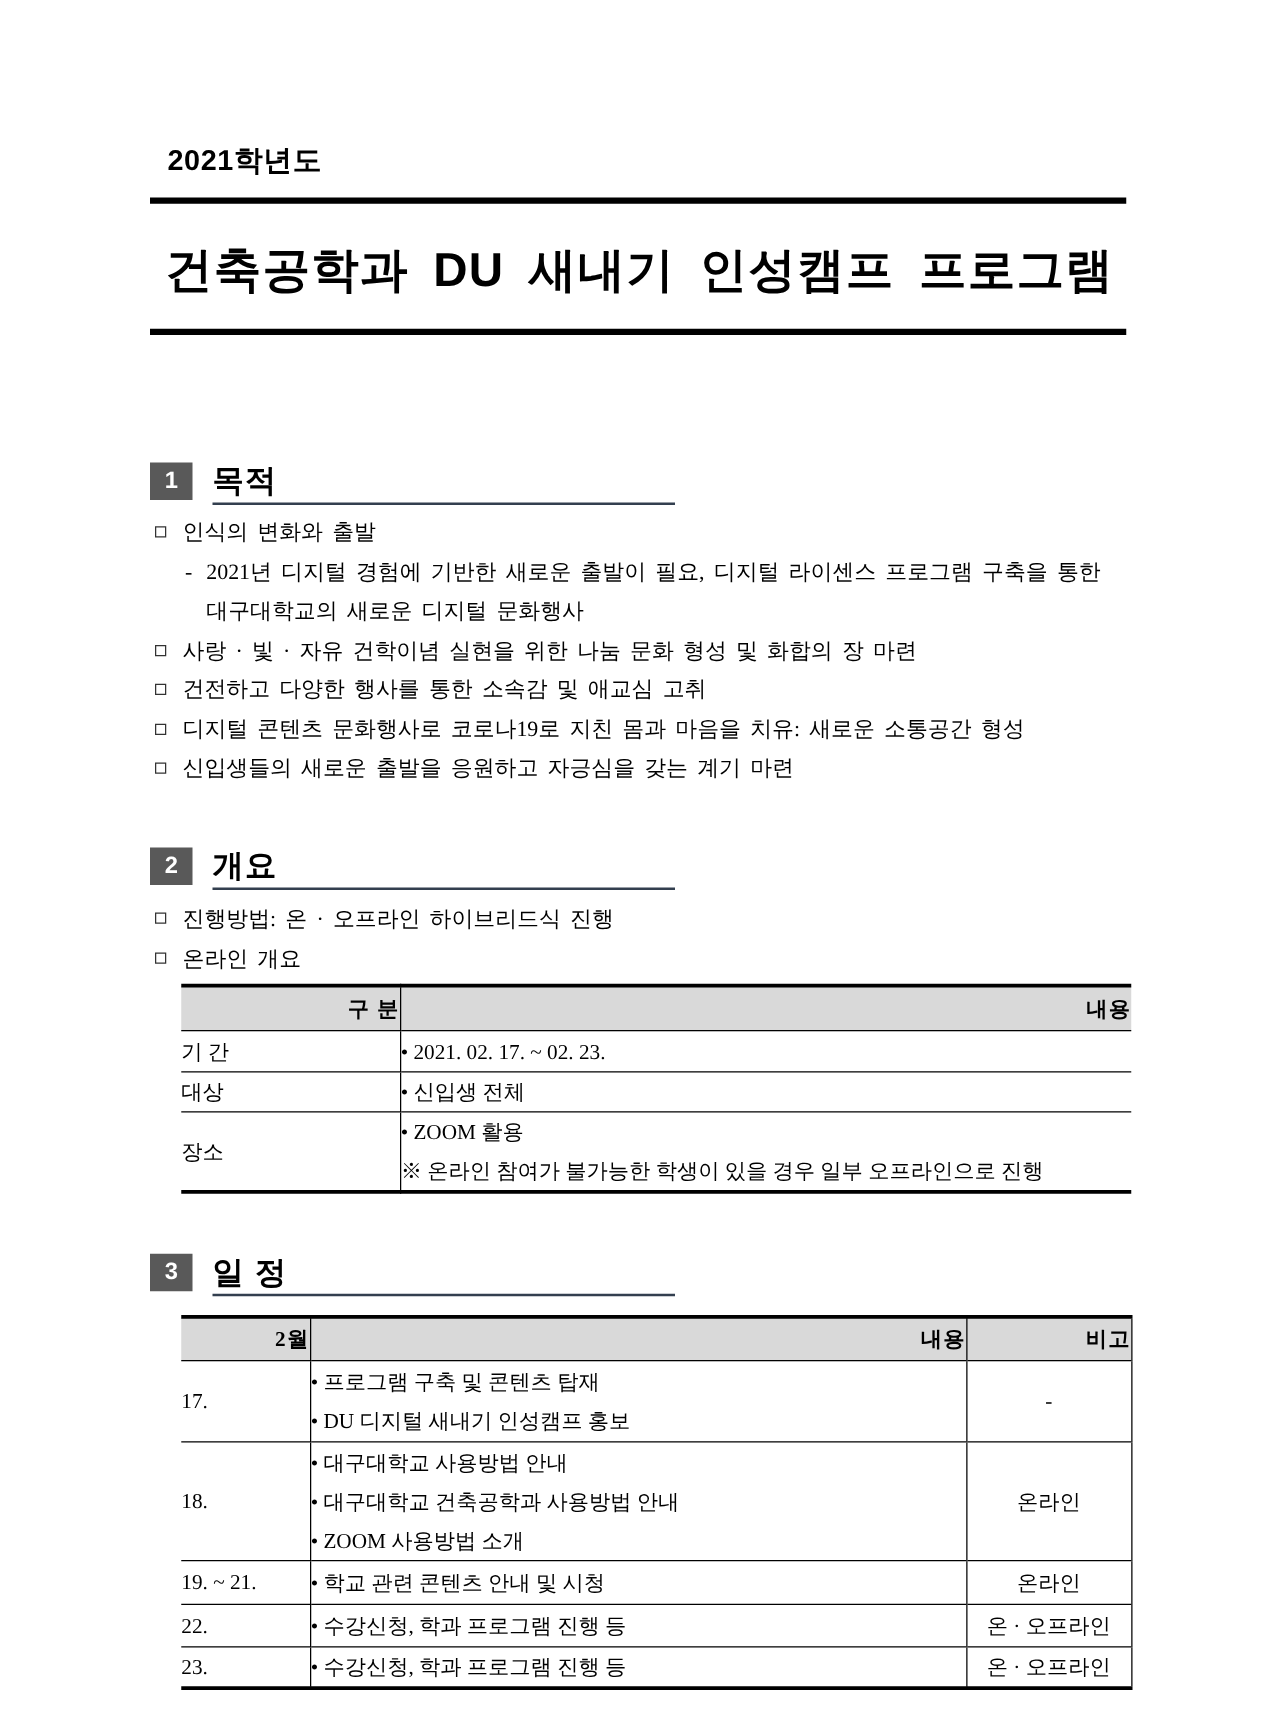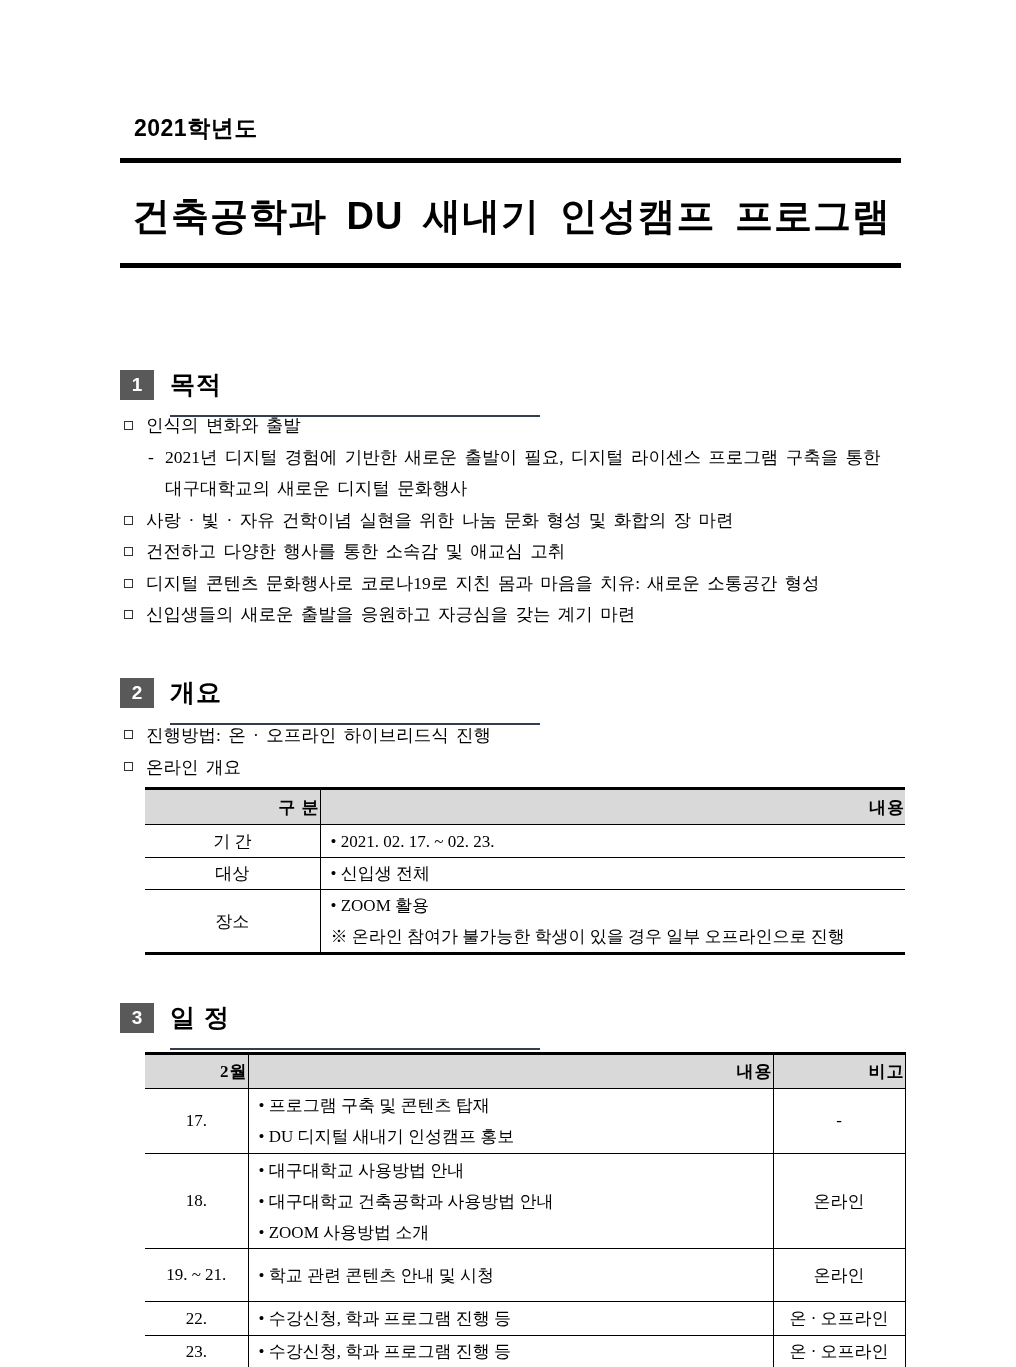"목적" .sec-title-wrap { padding-bottom: 14px -> 1px }
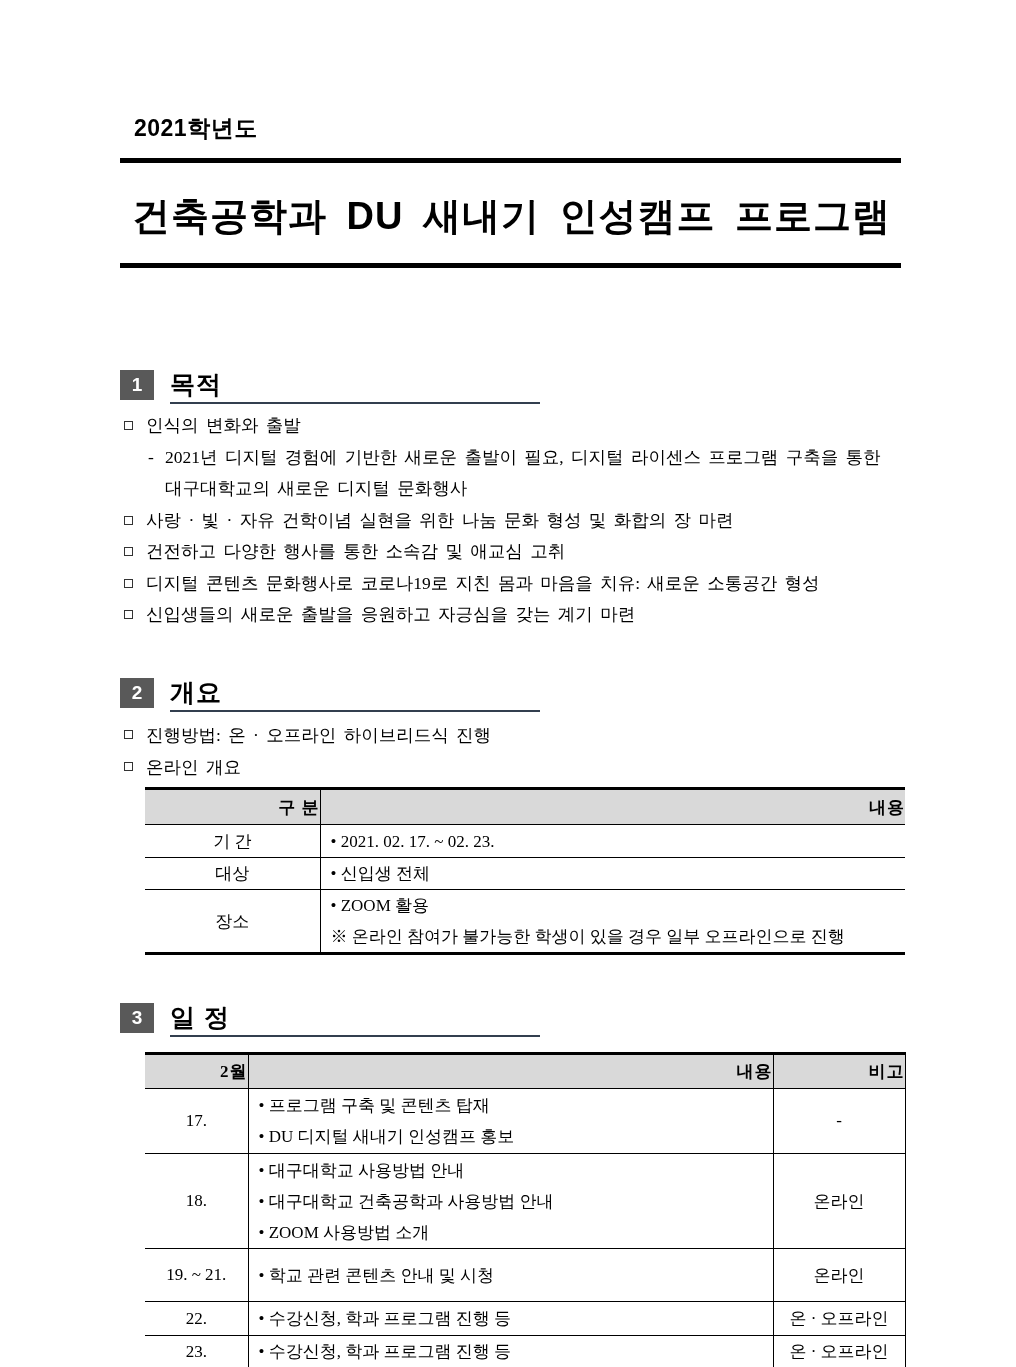"기 간" .lbl { text-align: center -> left }
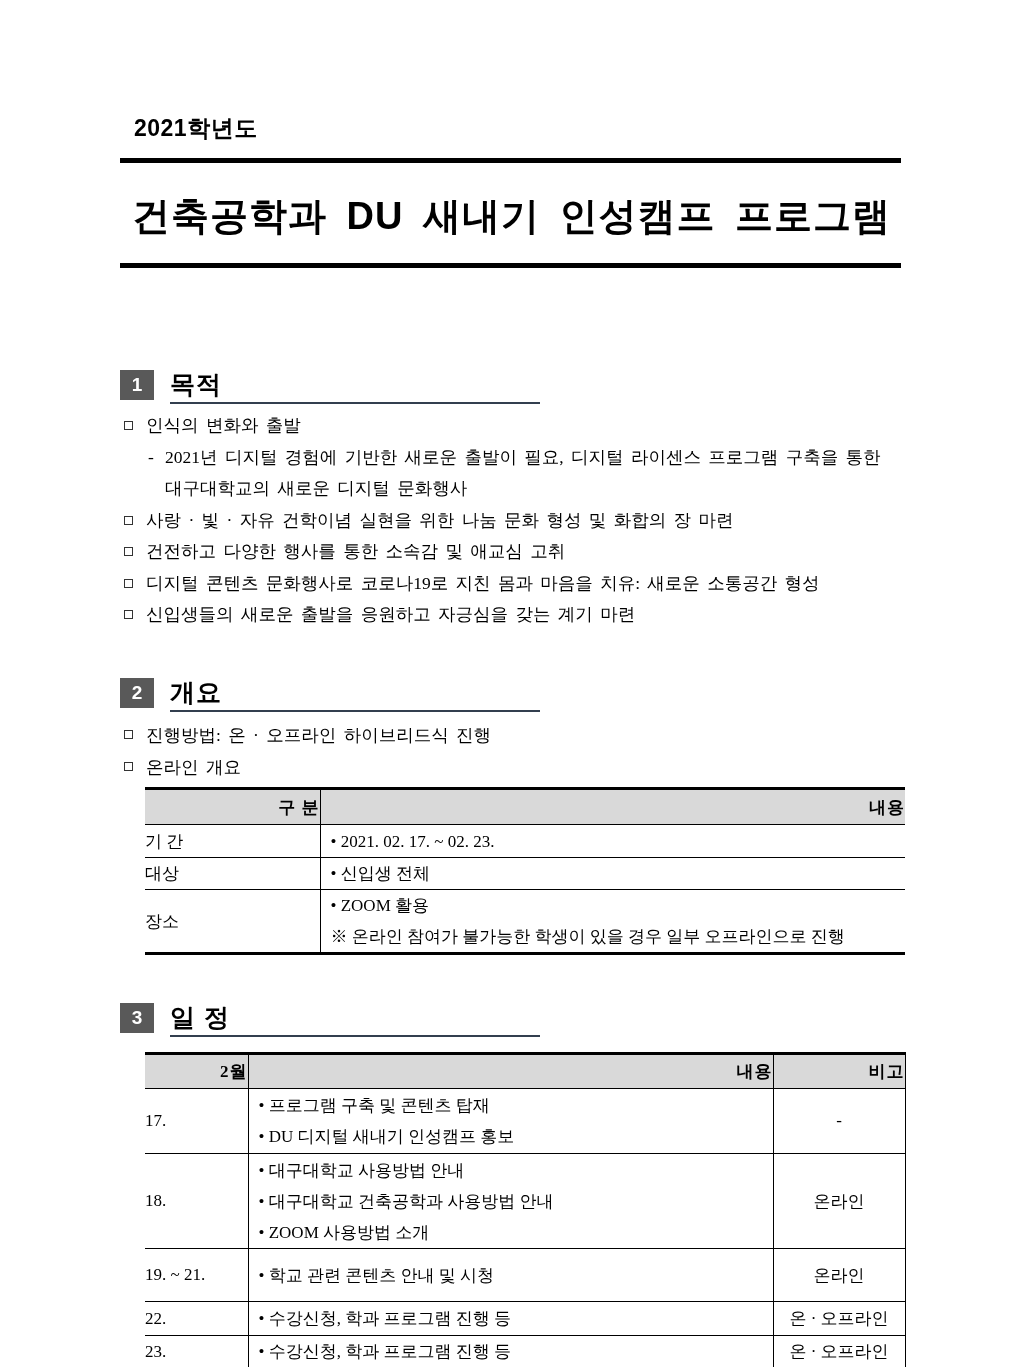"• 2021. 02. 17. ~" .cnt { padding-left: 10px -> none }
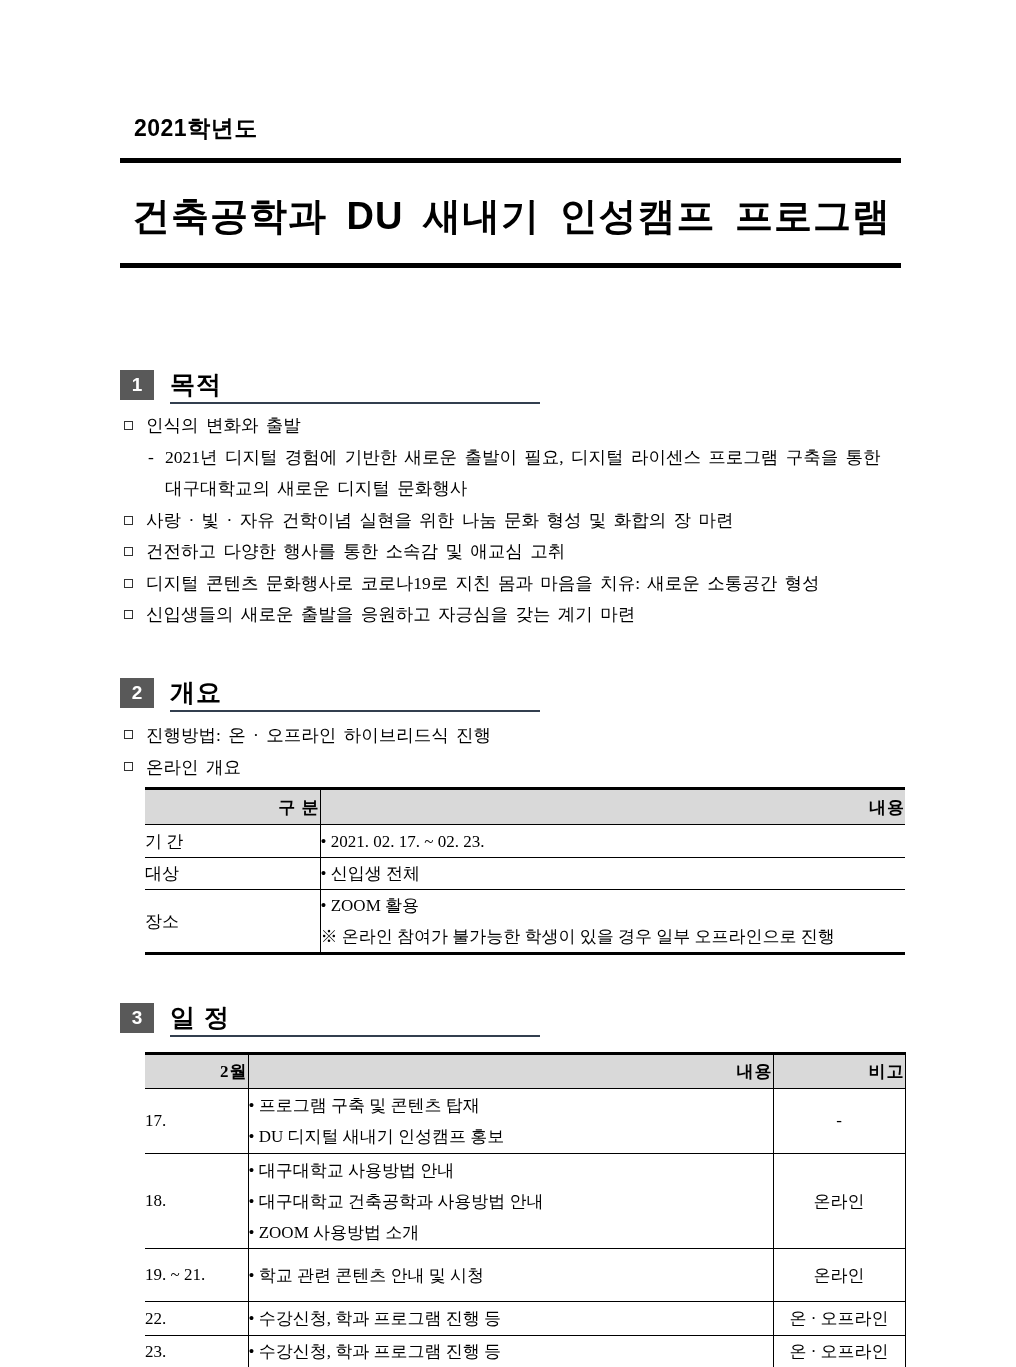"19. ~ 21." tr { height: 53px -> 35px }
